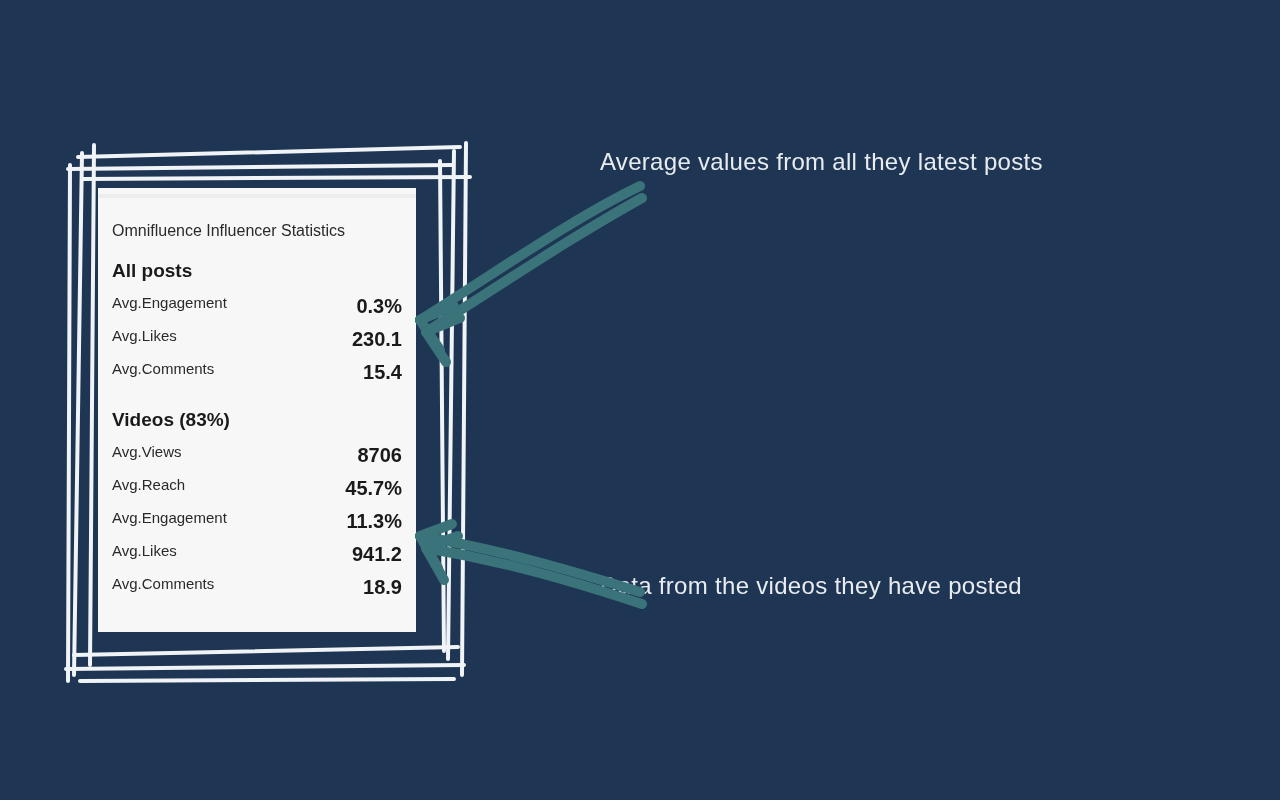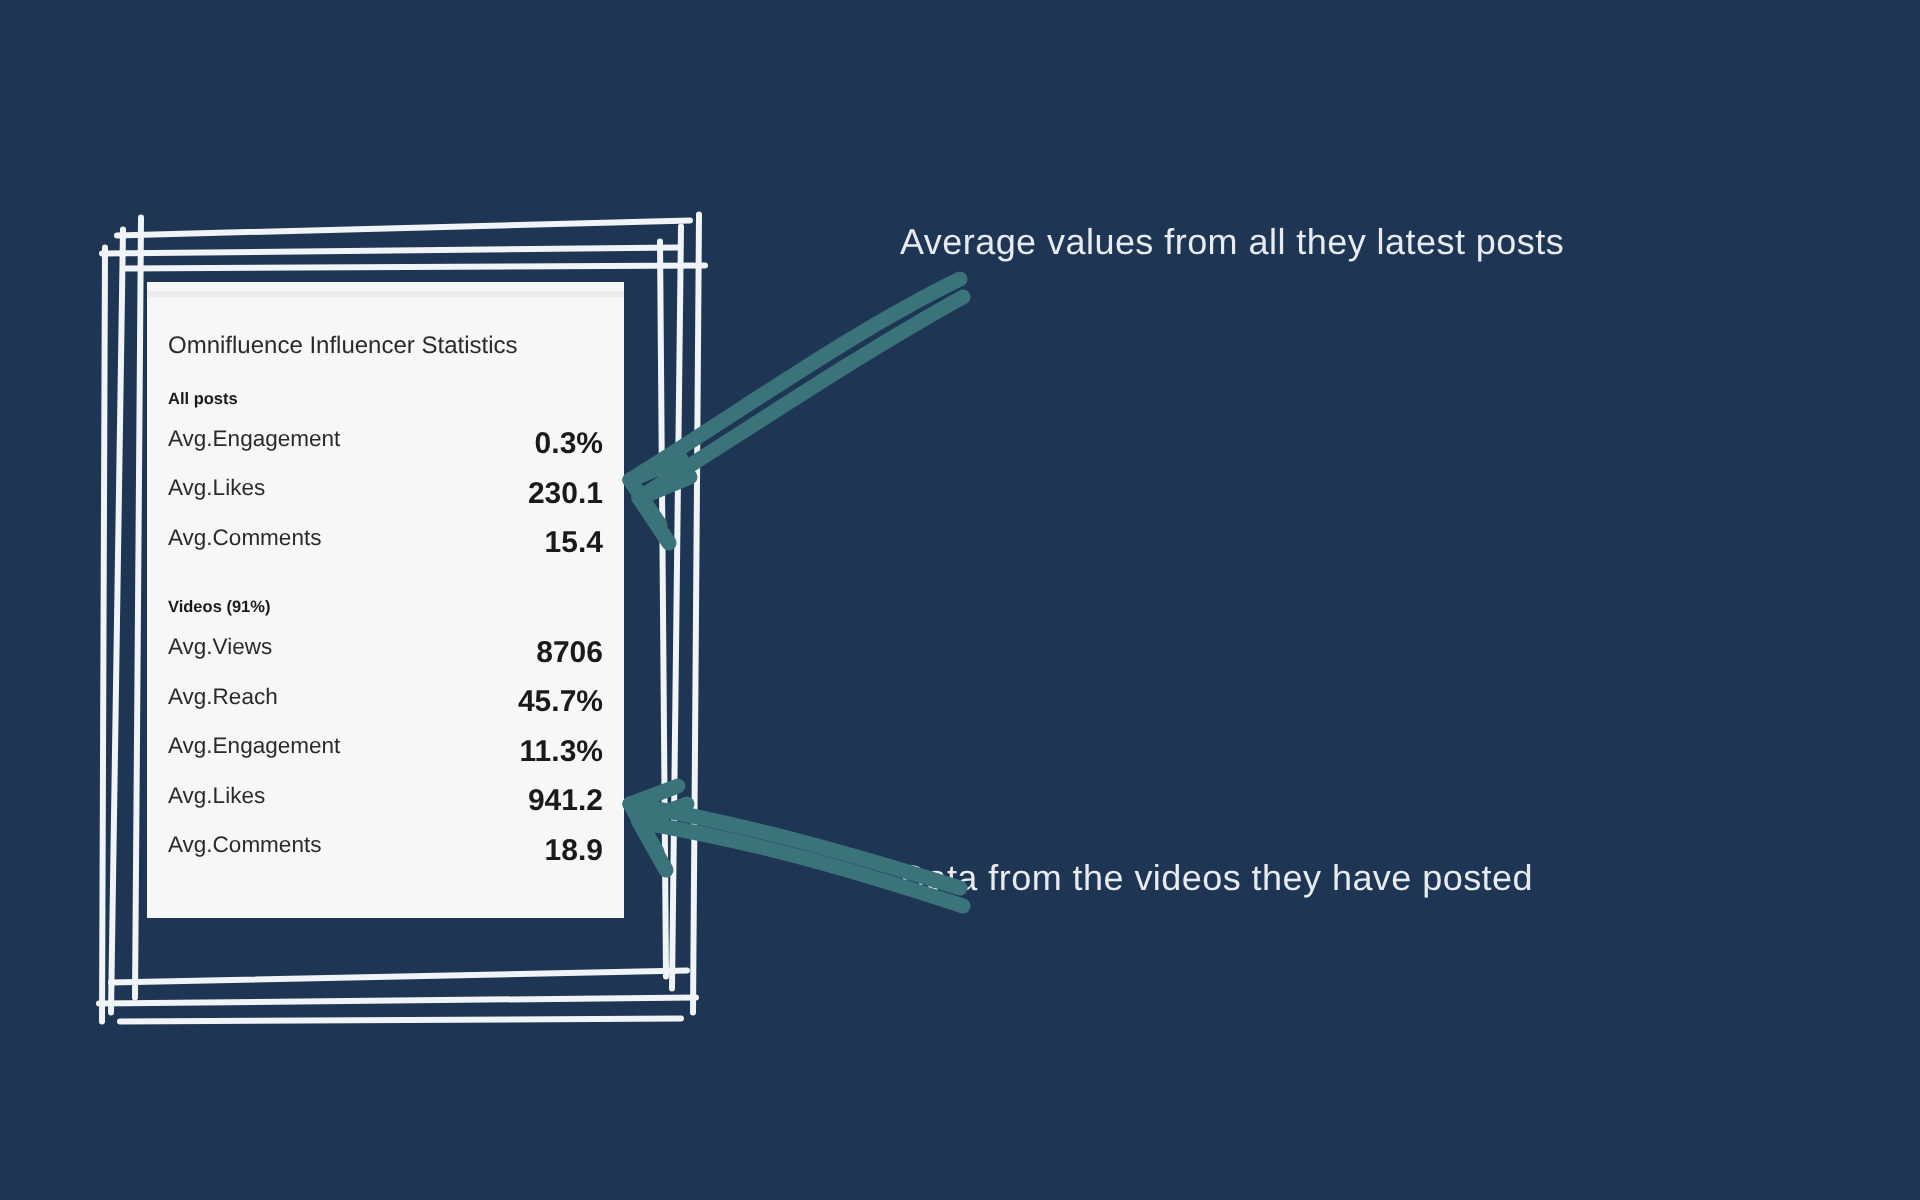"All posts" .stats-card .section-header { font-size: 11px -> 19px }
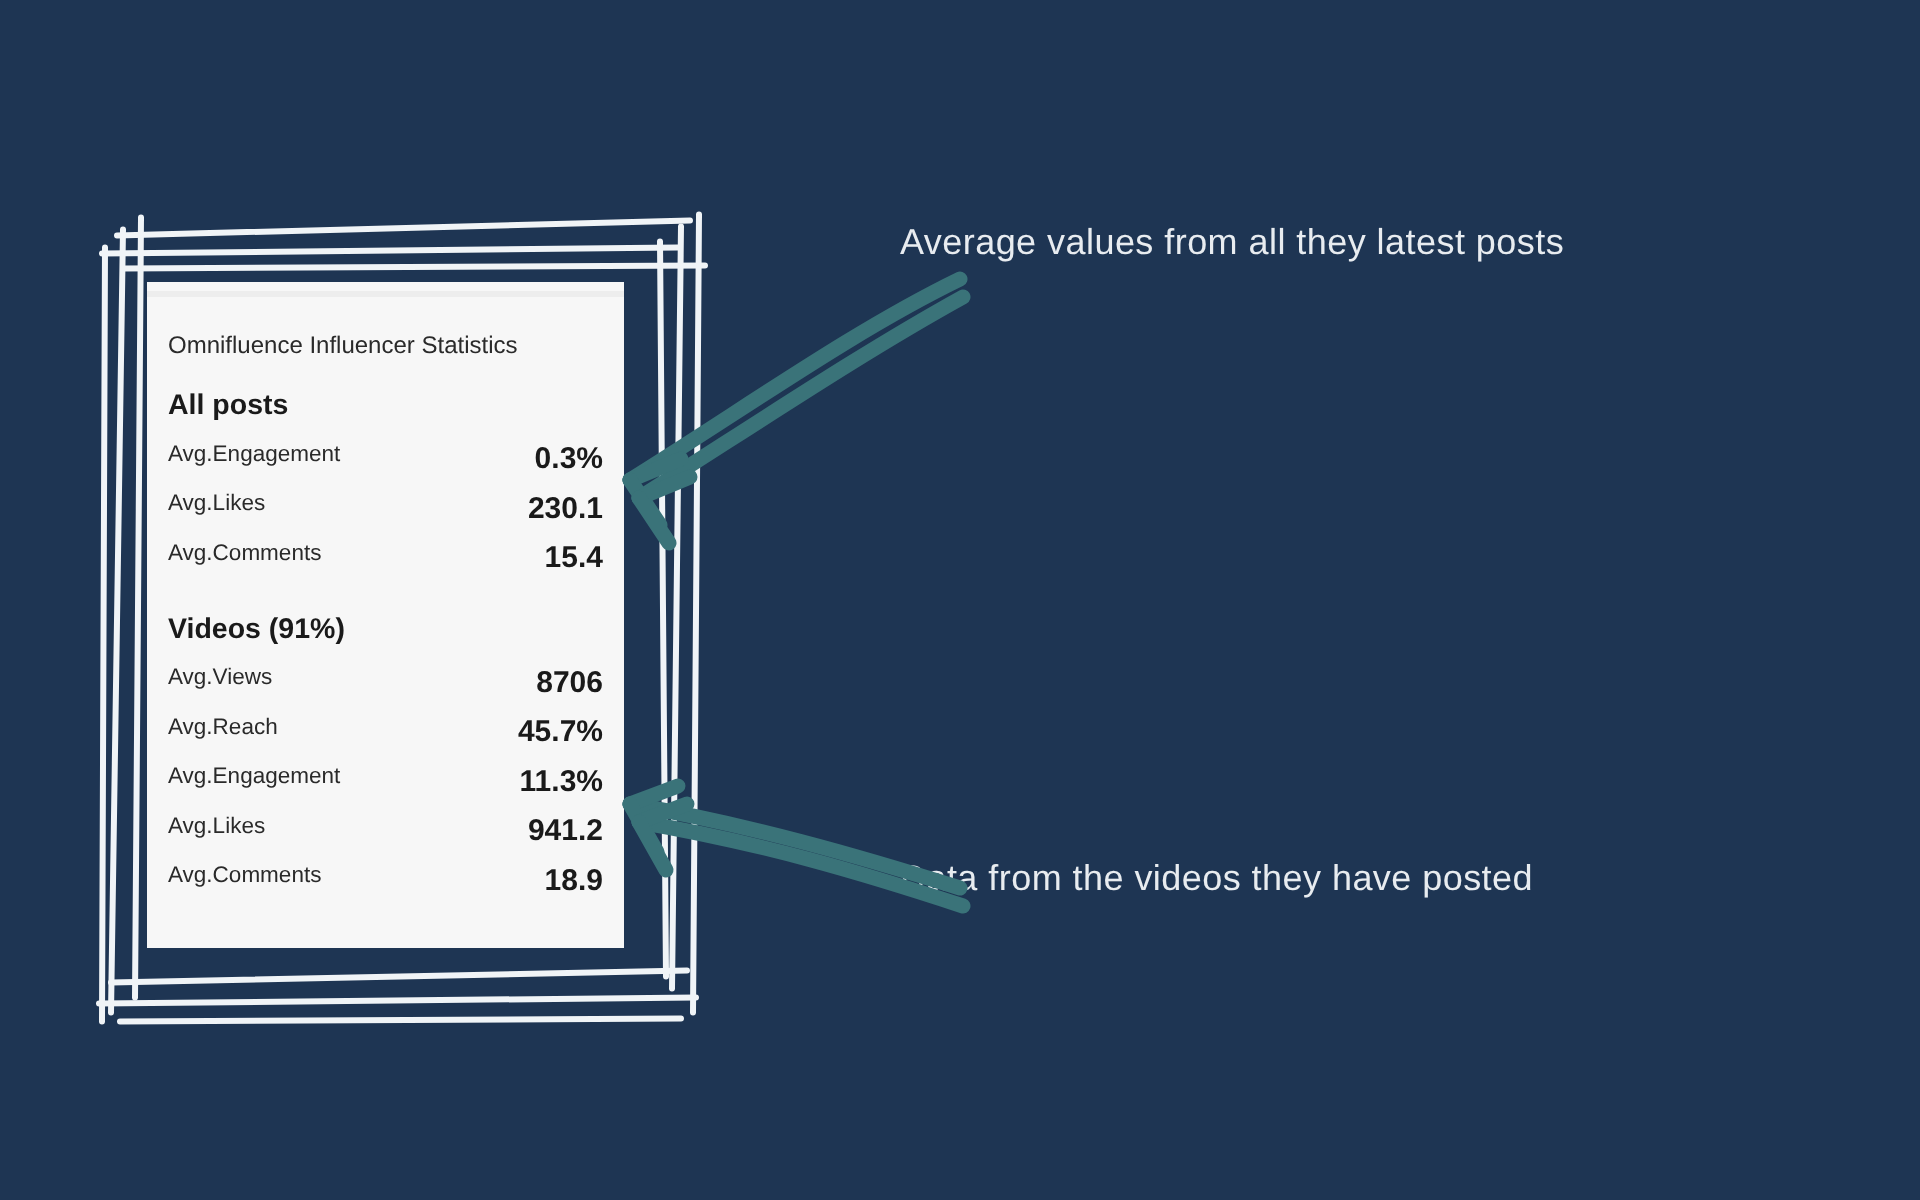"Videos (91%)" div.section-header { text: 91% -> 83% }
